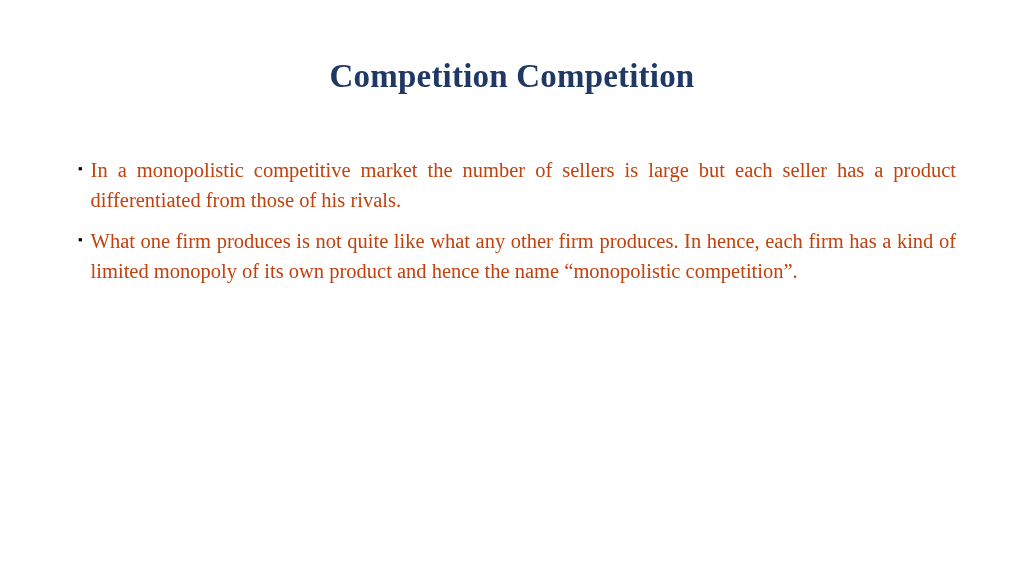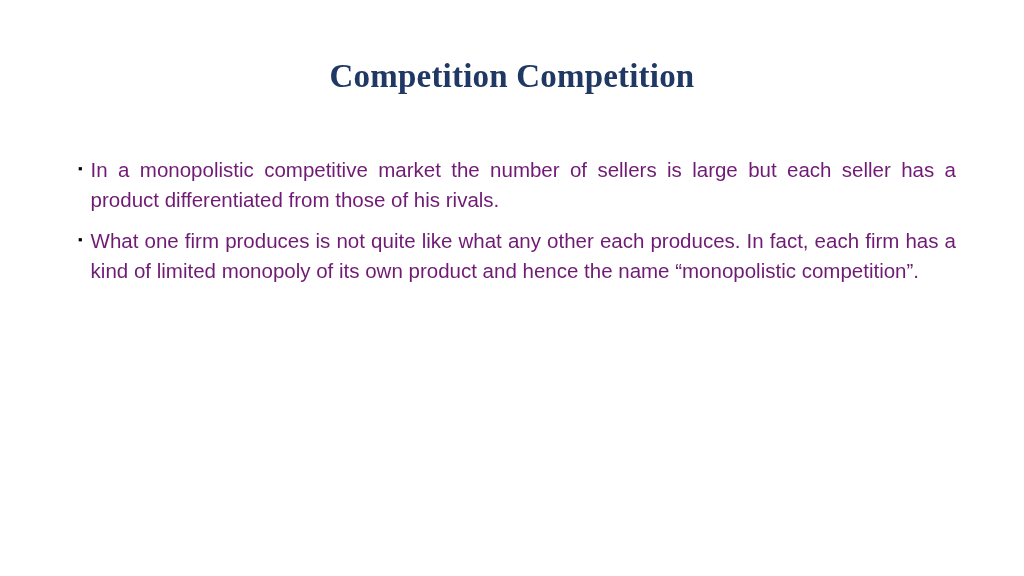"In a monopolistic competitive market" .bullet-text { color: #701a75 -> #c2410c; font-family: Liberation Sans, sans-serif -> Liberation Serif, serif }
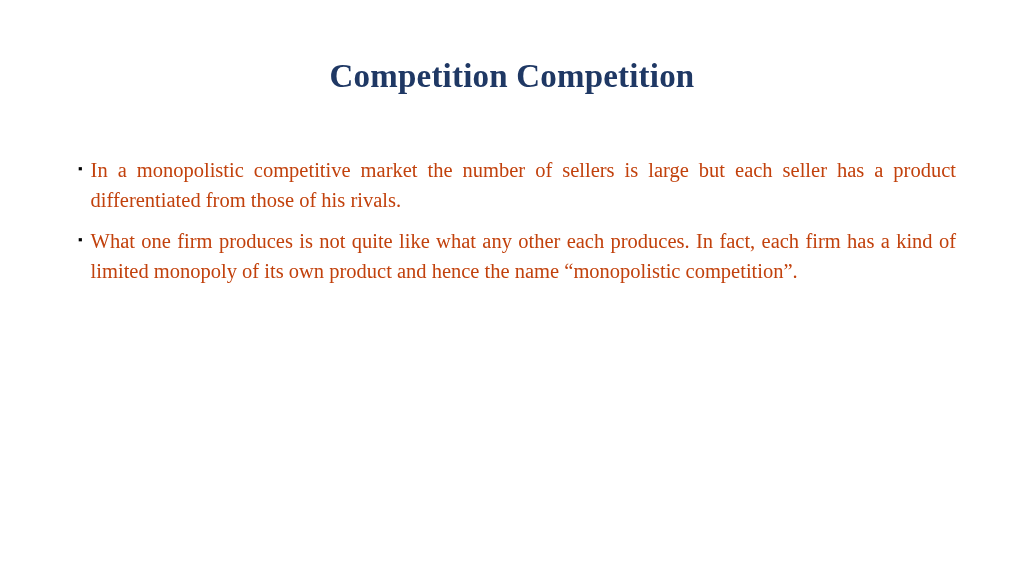"What one firm produces is" span.bullet-text { text: each produces. In fact -> firm produces. In hence }
